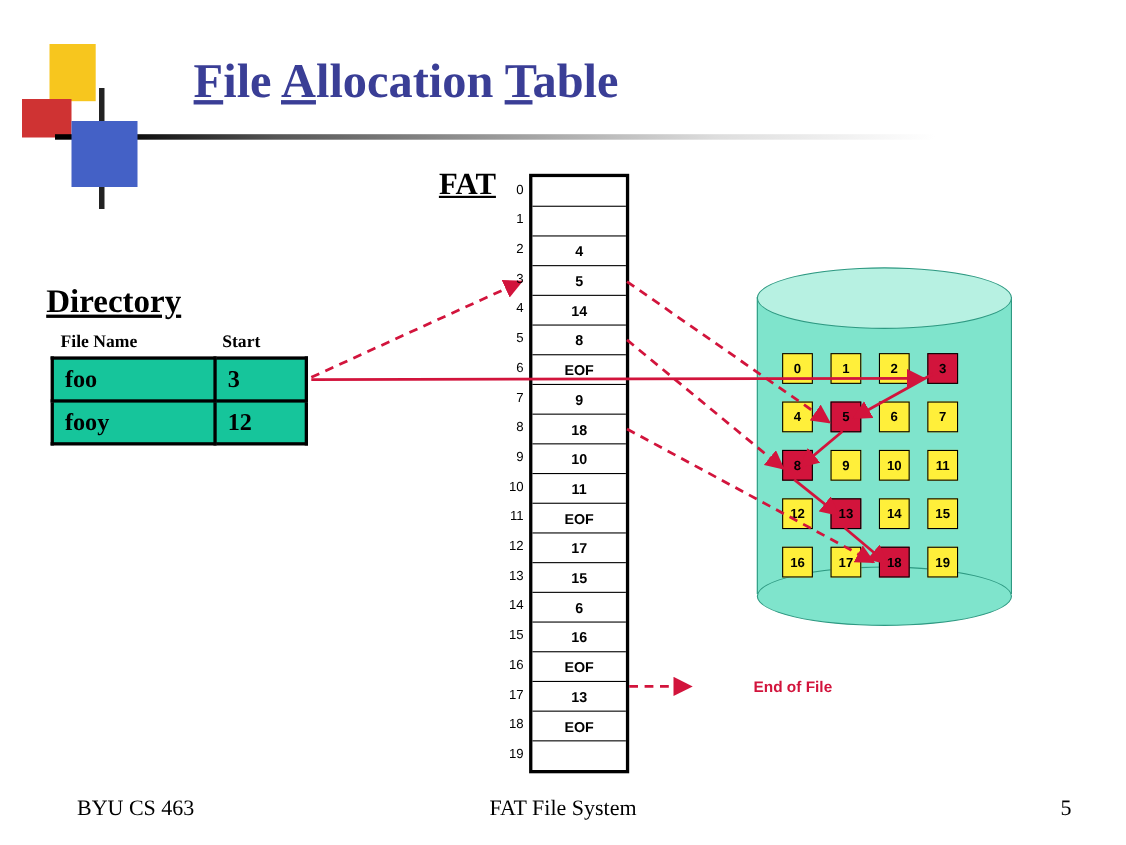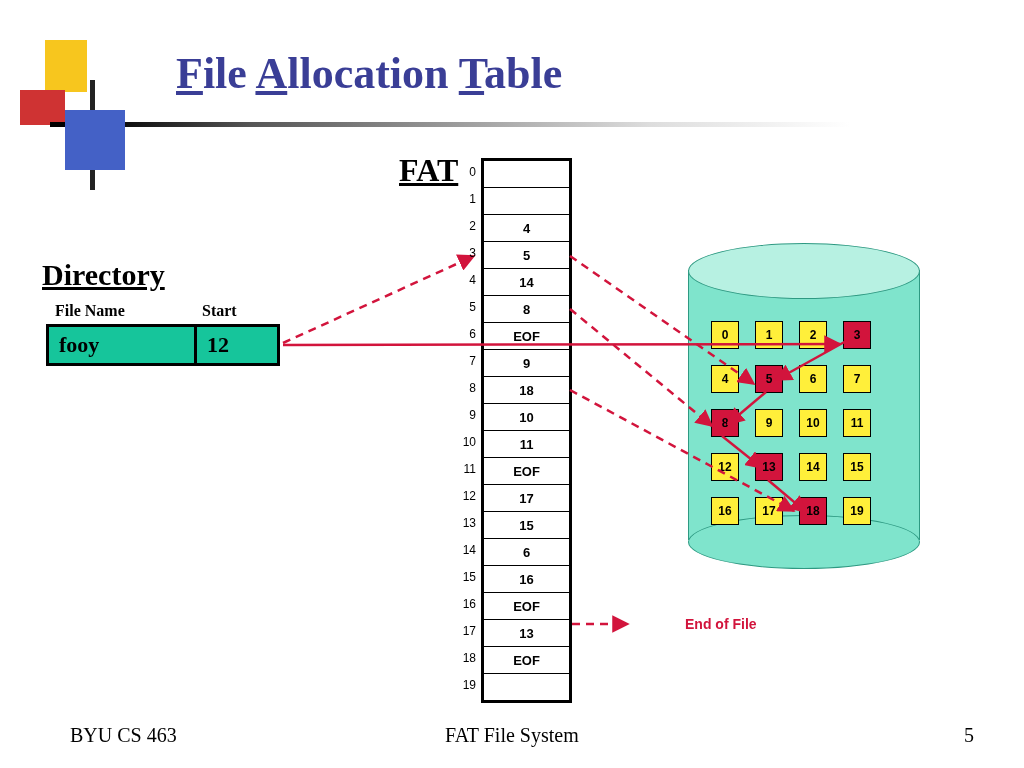"FAT" .fat-label { font-size: 32px -> 28px }
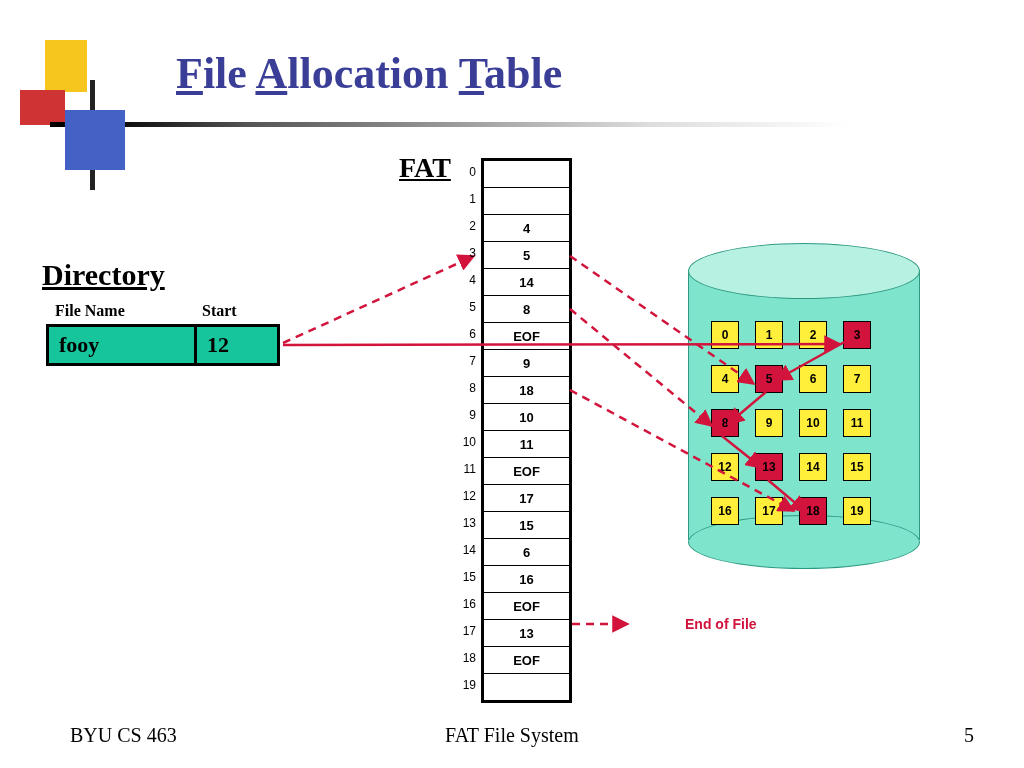"foo" tr { html: none -> <tr> <td>foo</td> <td>3</td> </tr> }
